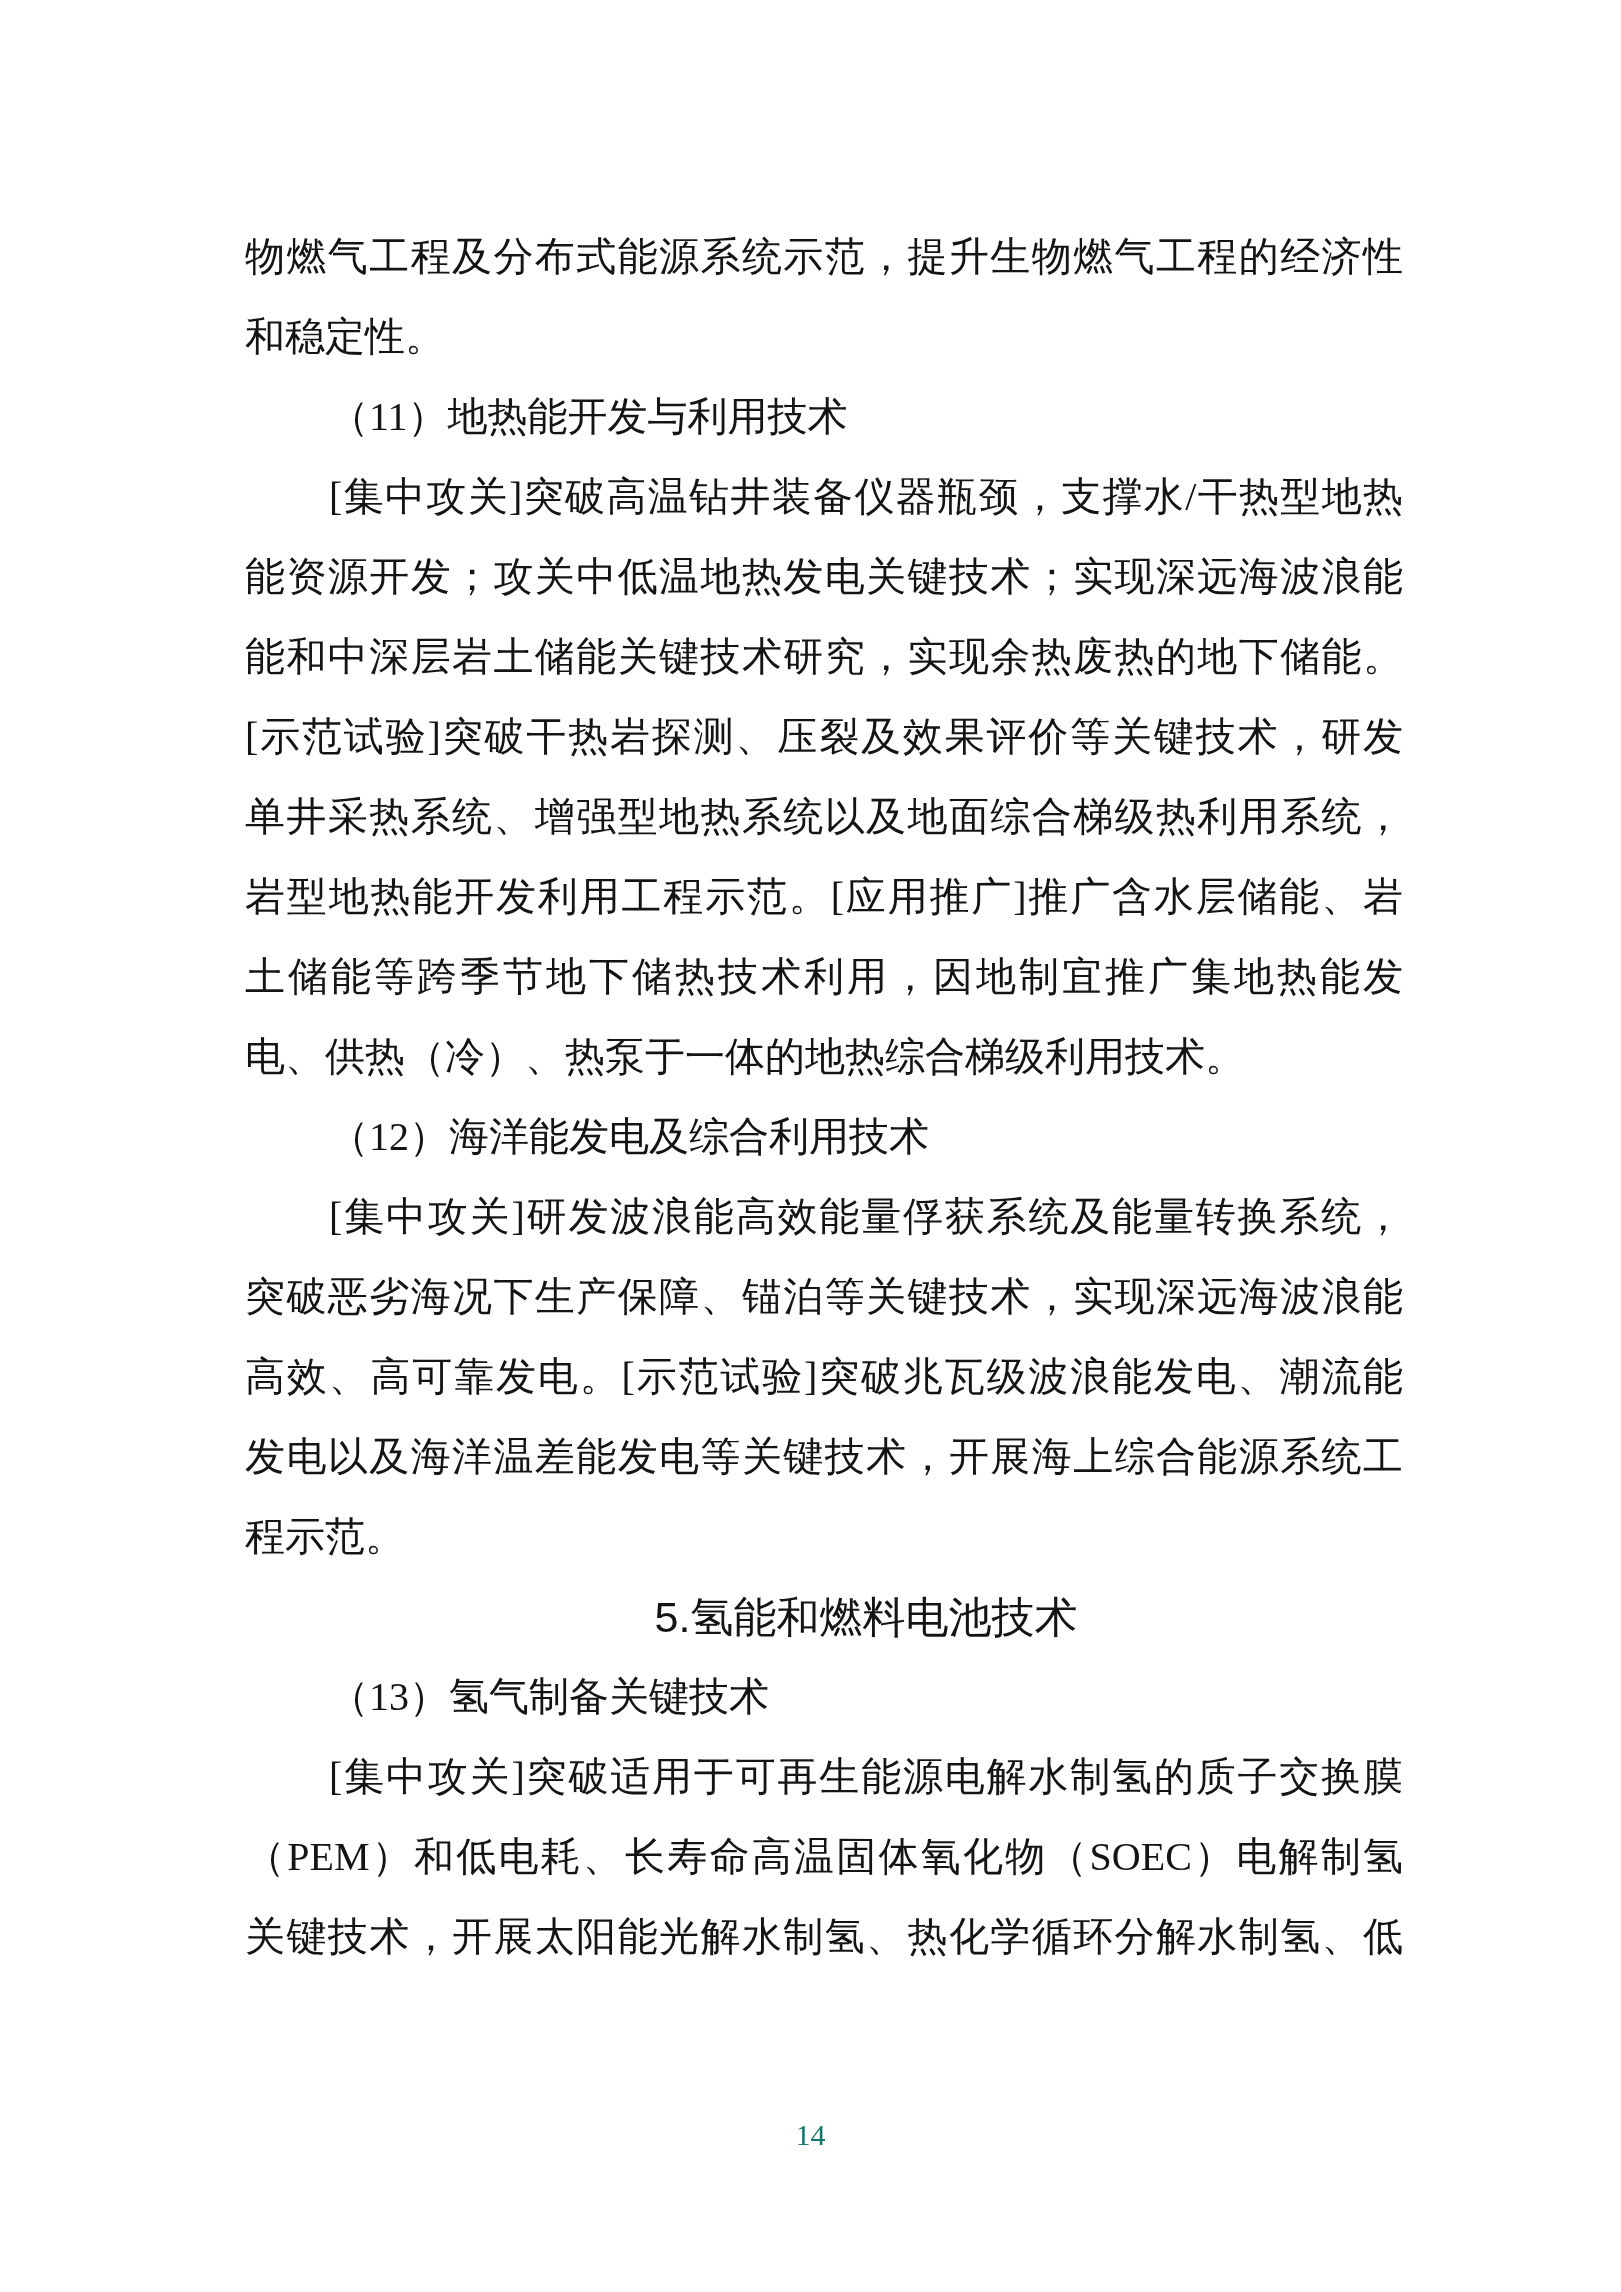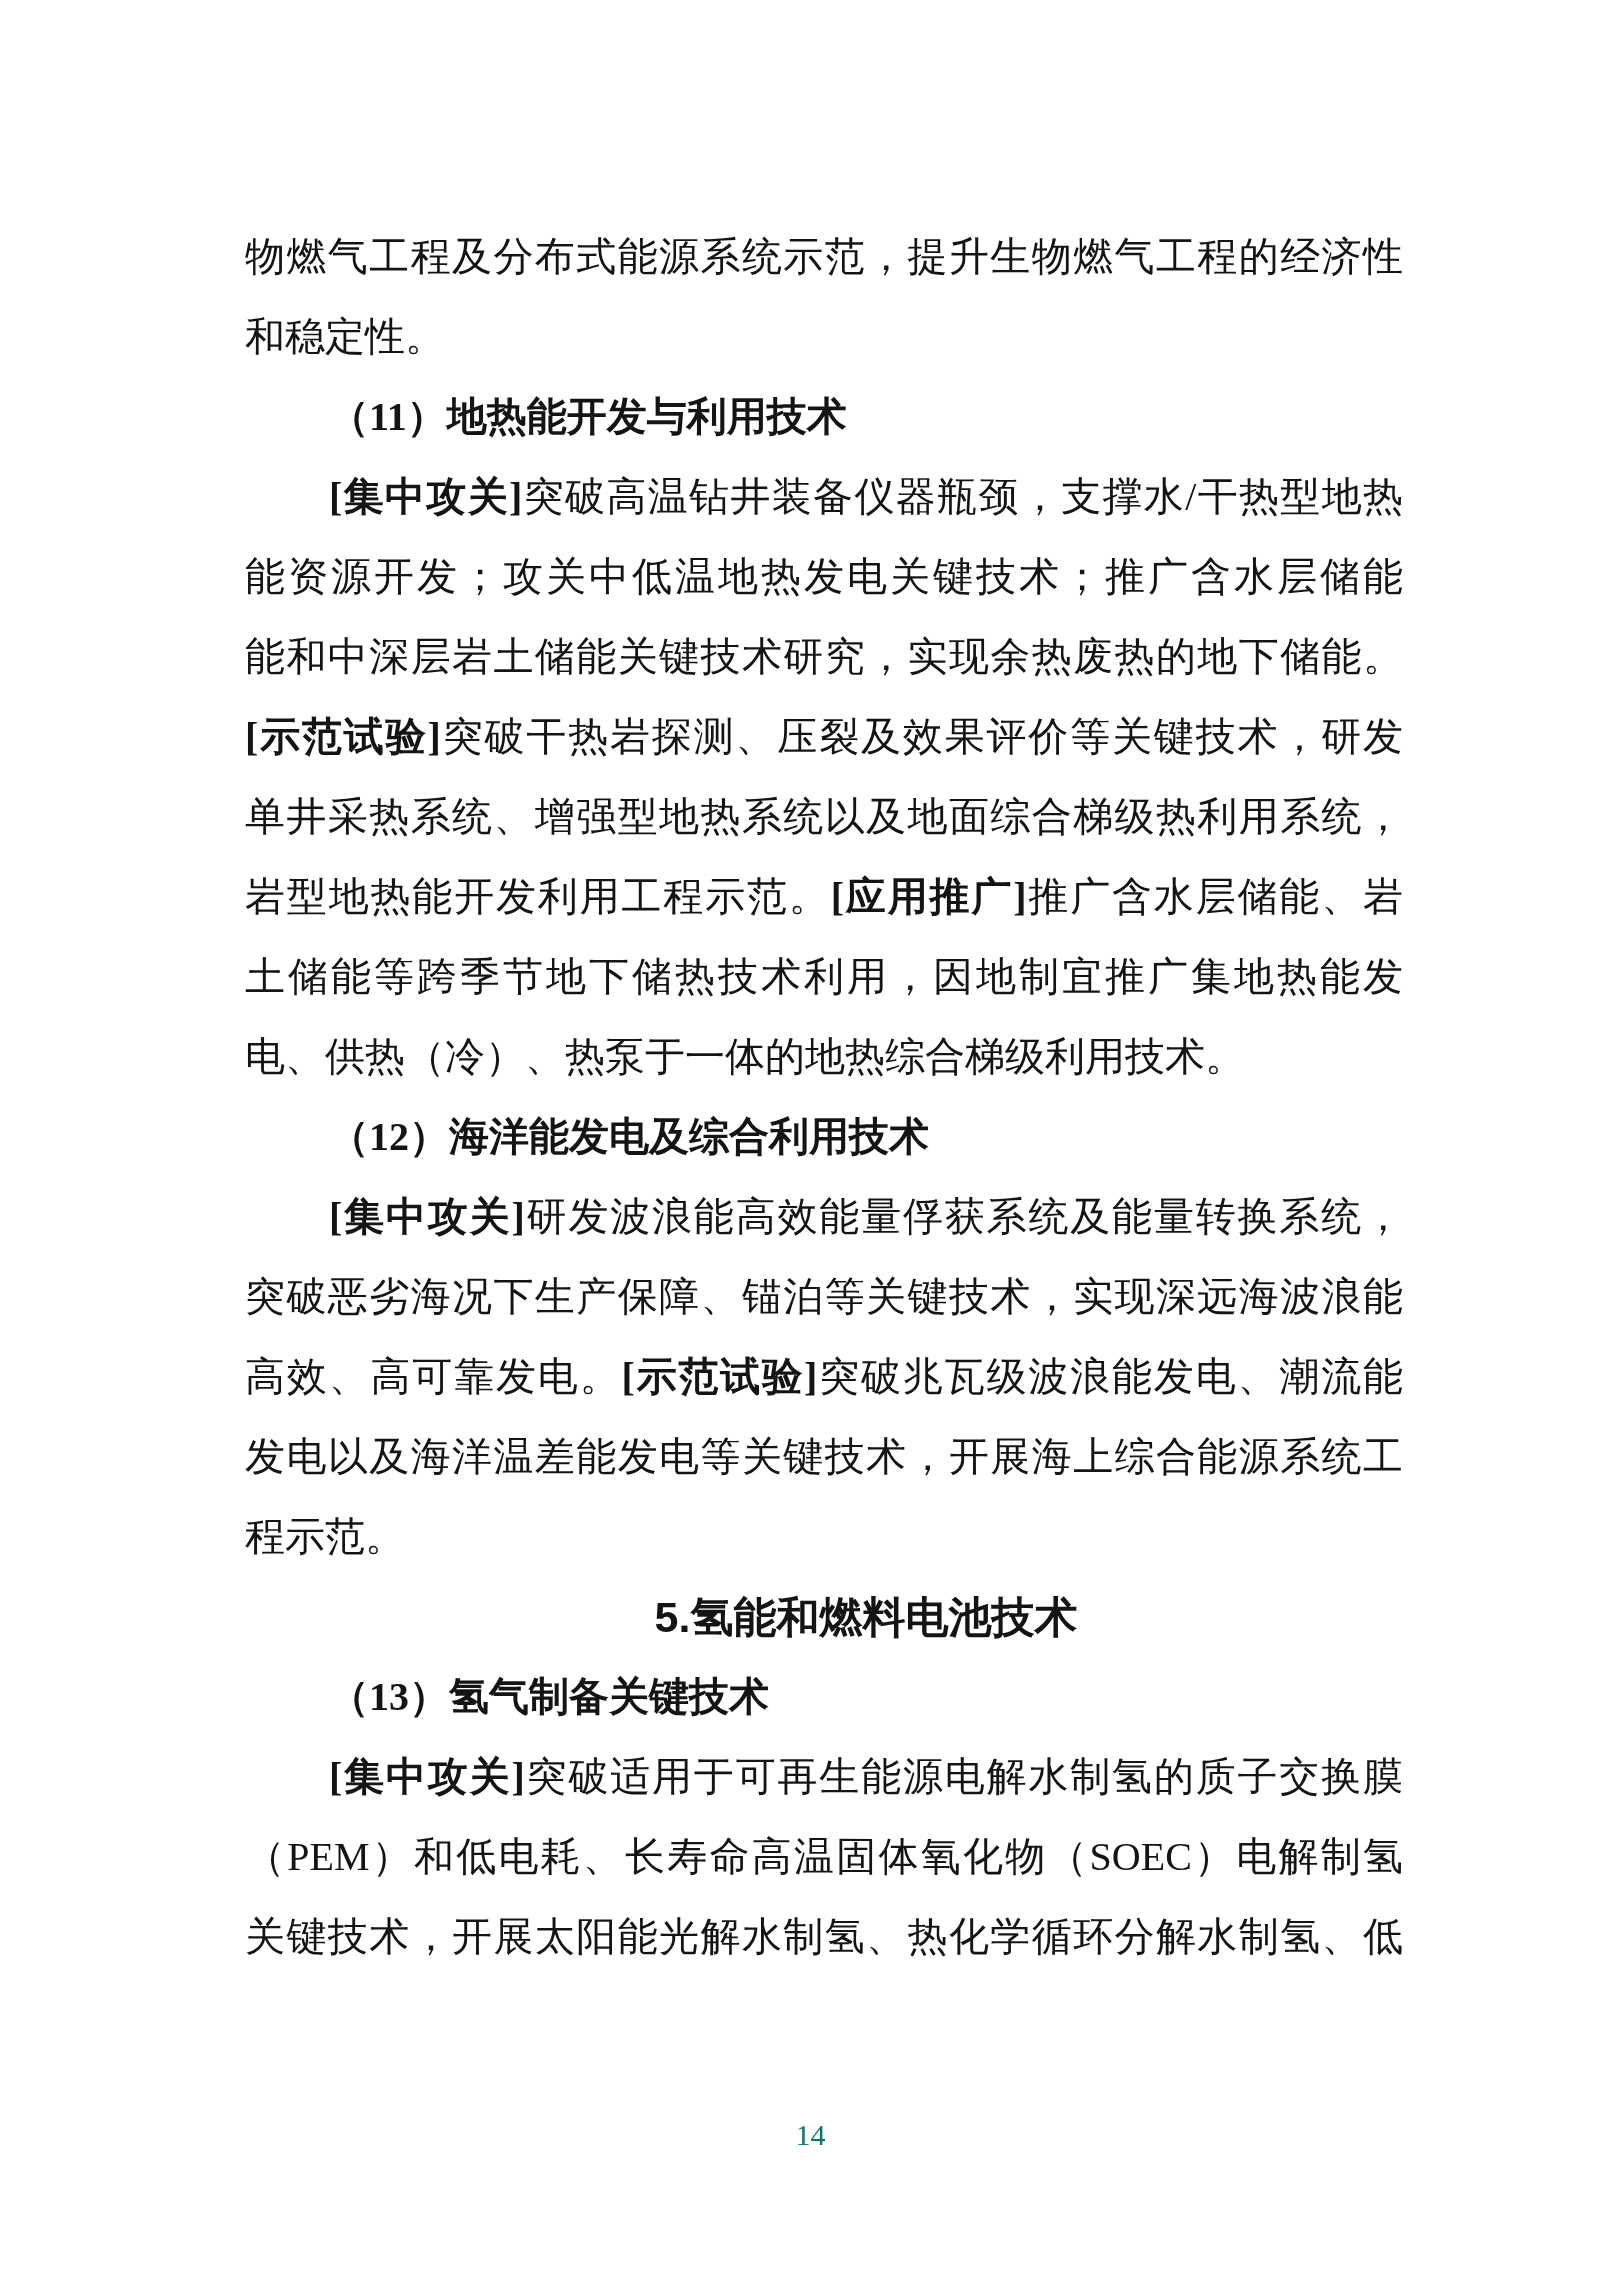"（11）地热能开发与利用技术" .seg-bold { font-weight: bold -> normal }
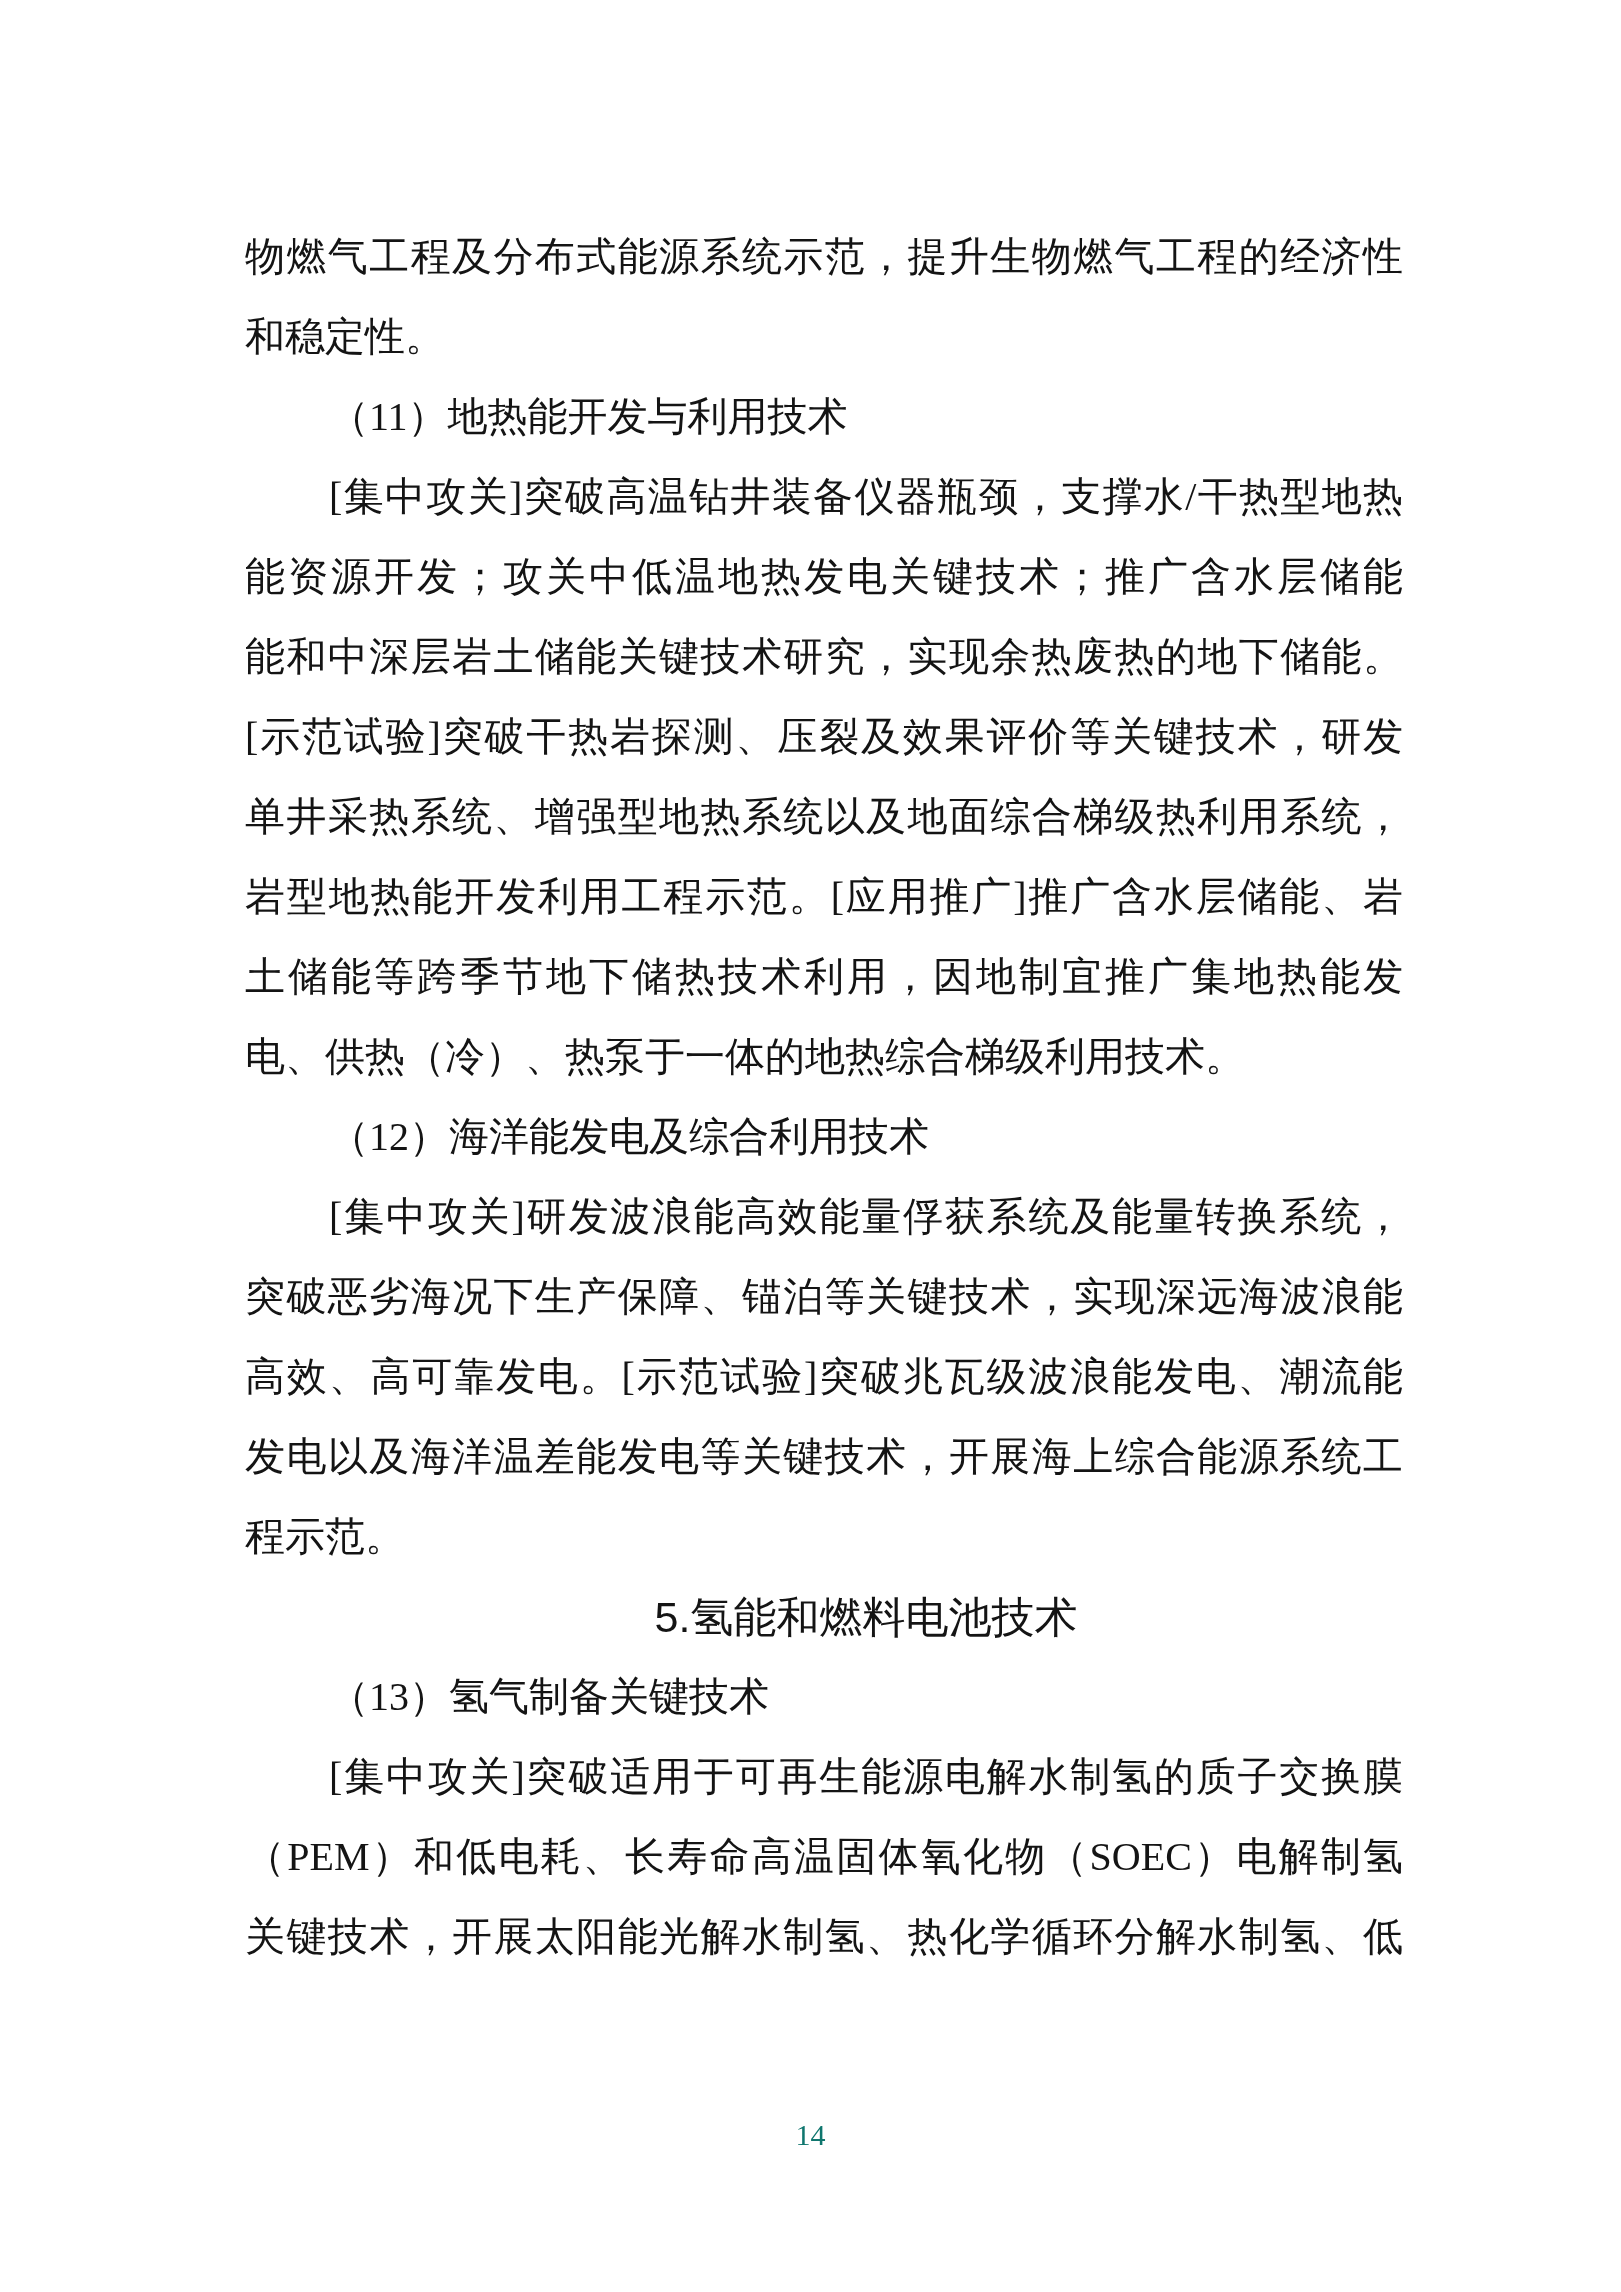"能资源开发；攻关中低温地热发电关键技术；推广含水层储能" span { text: 推广含水层储 -> 实现深远海波浪 }
